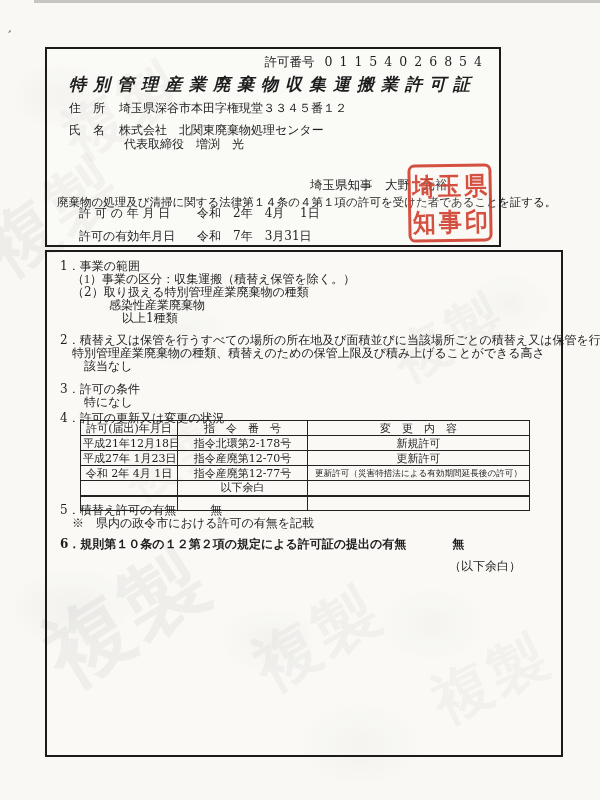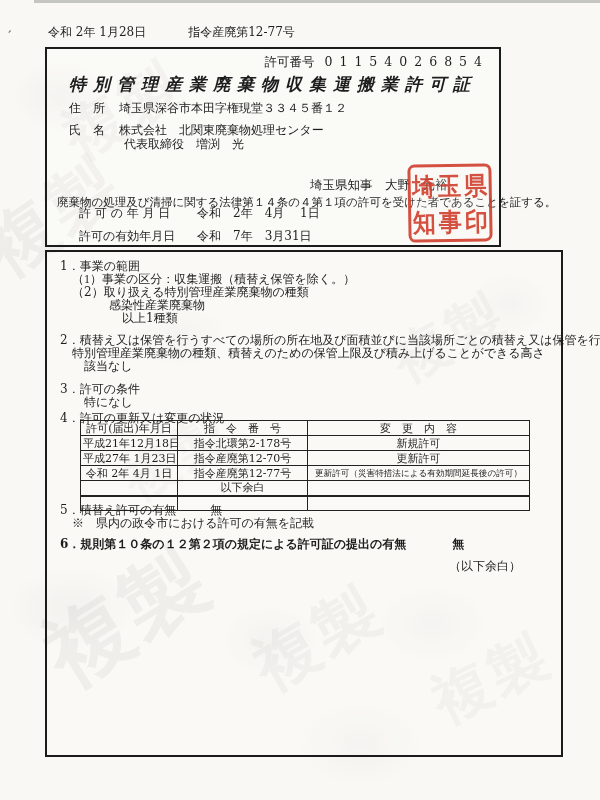"令和 2年 1月28日 指令産廃第12-77号" div.topline { html: <div><span>令和 2年 1月28日</span><span></span><span>指令産廃第12-77号</span></div> -> none }
